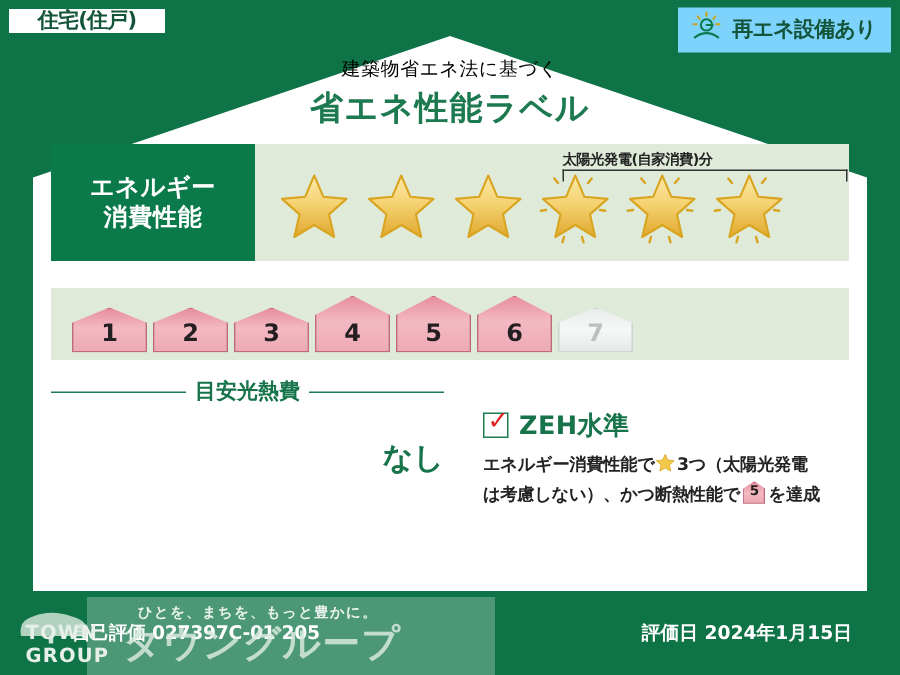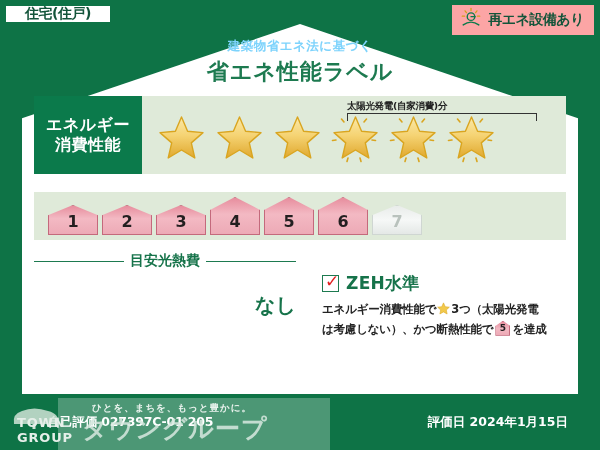"再エネ設備あり" .re-badge { background: #fca5a5 -> #7dd3fc }
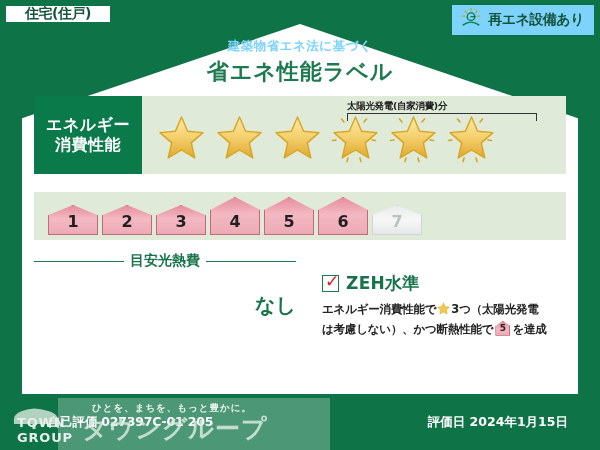"建築物省エネ法に基づく" .title-sub { color: #7dd3fc -> #000000; font-weight: bold -> normal }
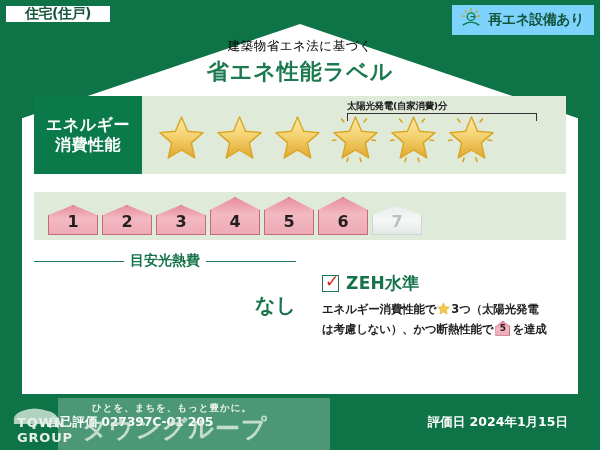"エネルギー" #row-energy .row-label { width: 108px -> 136px }
